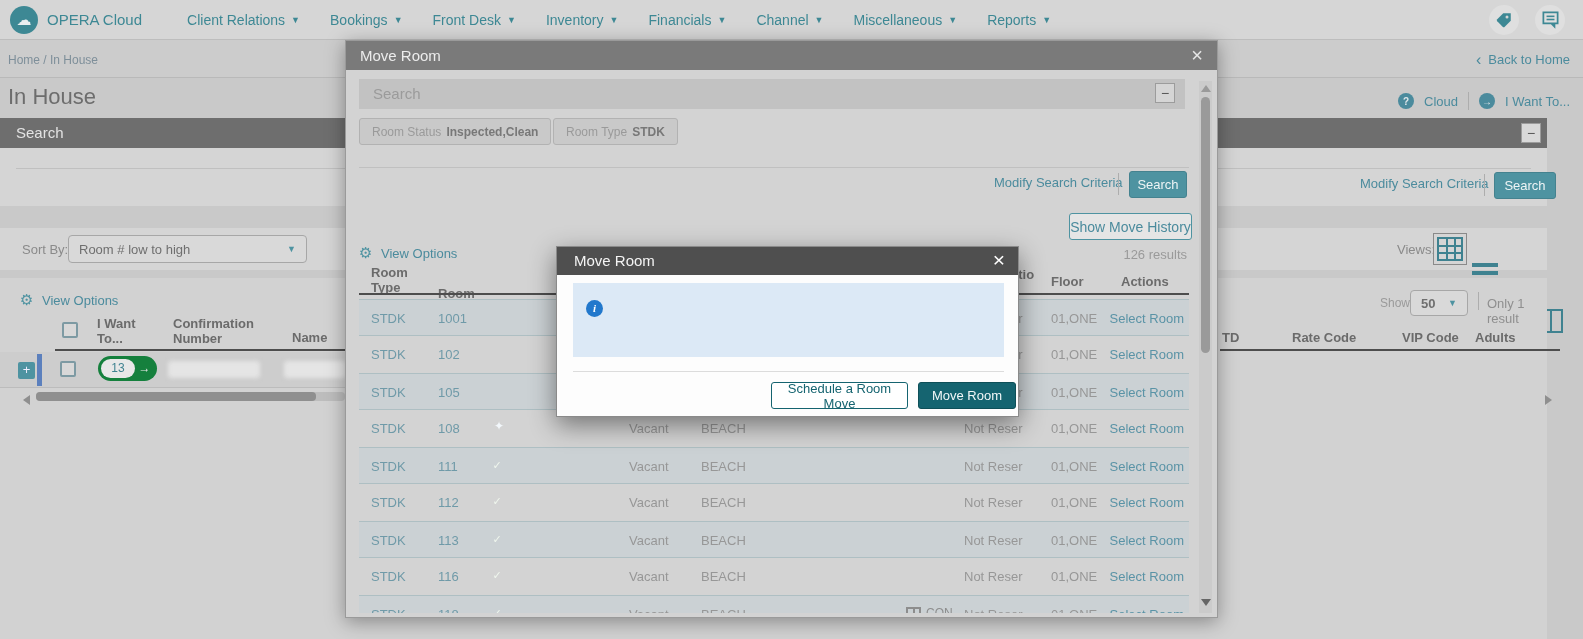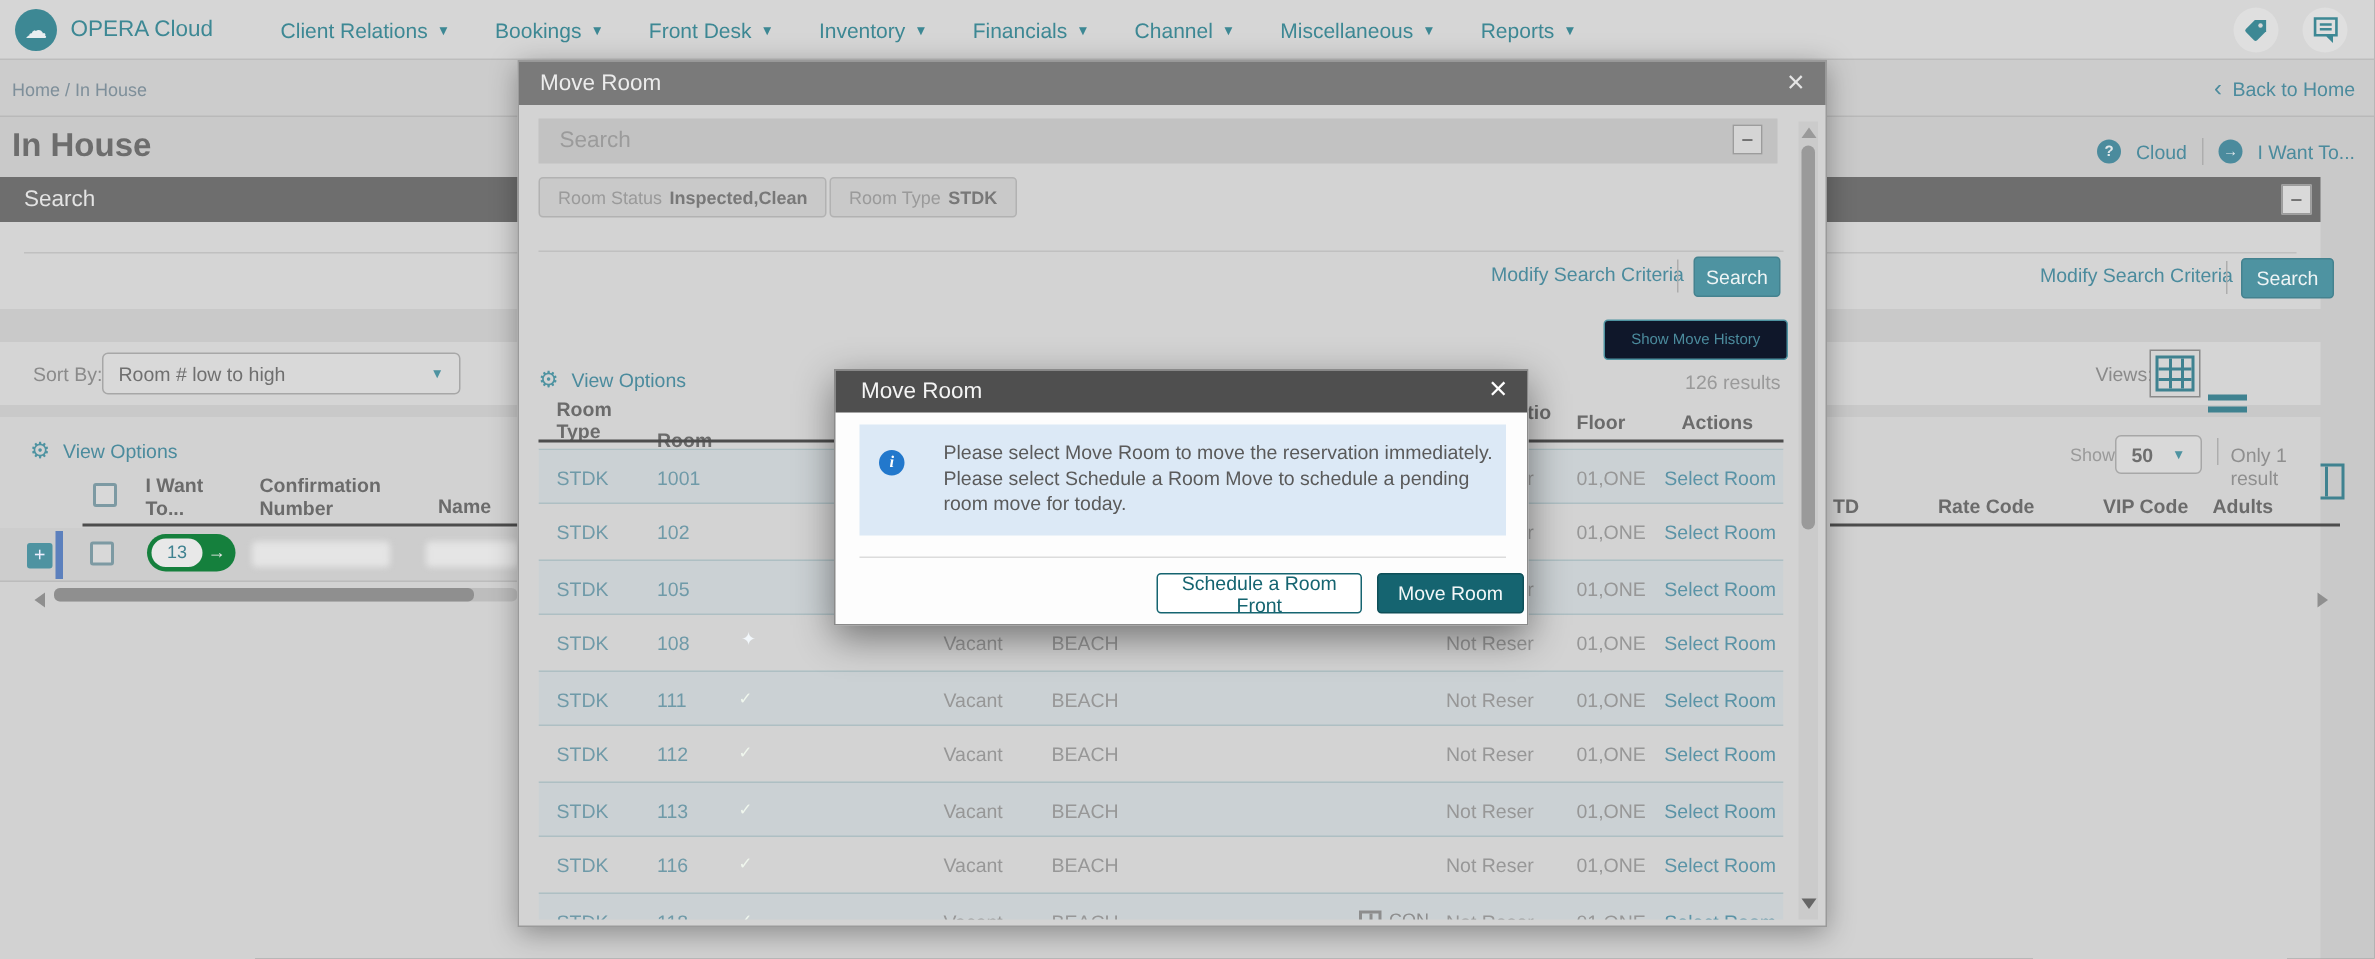"In House" .page-title { font-weight: 700 -> 400 }
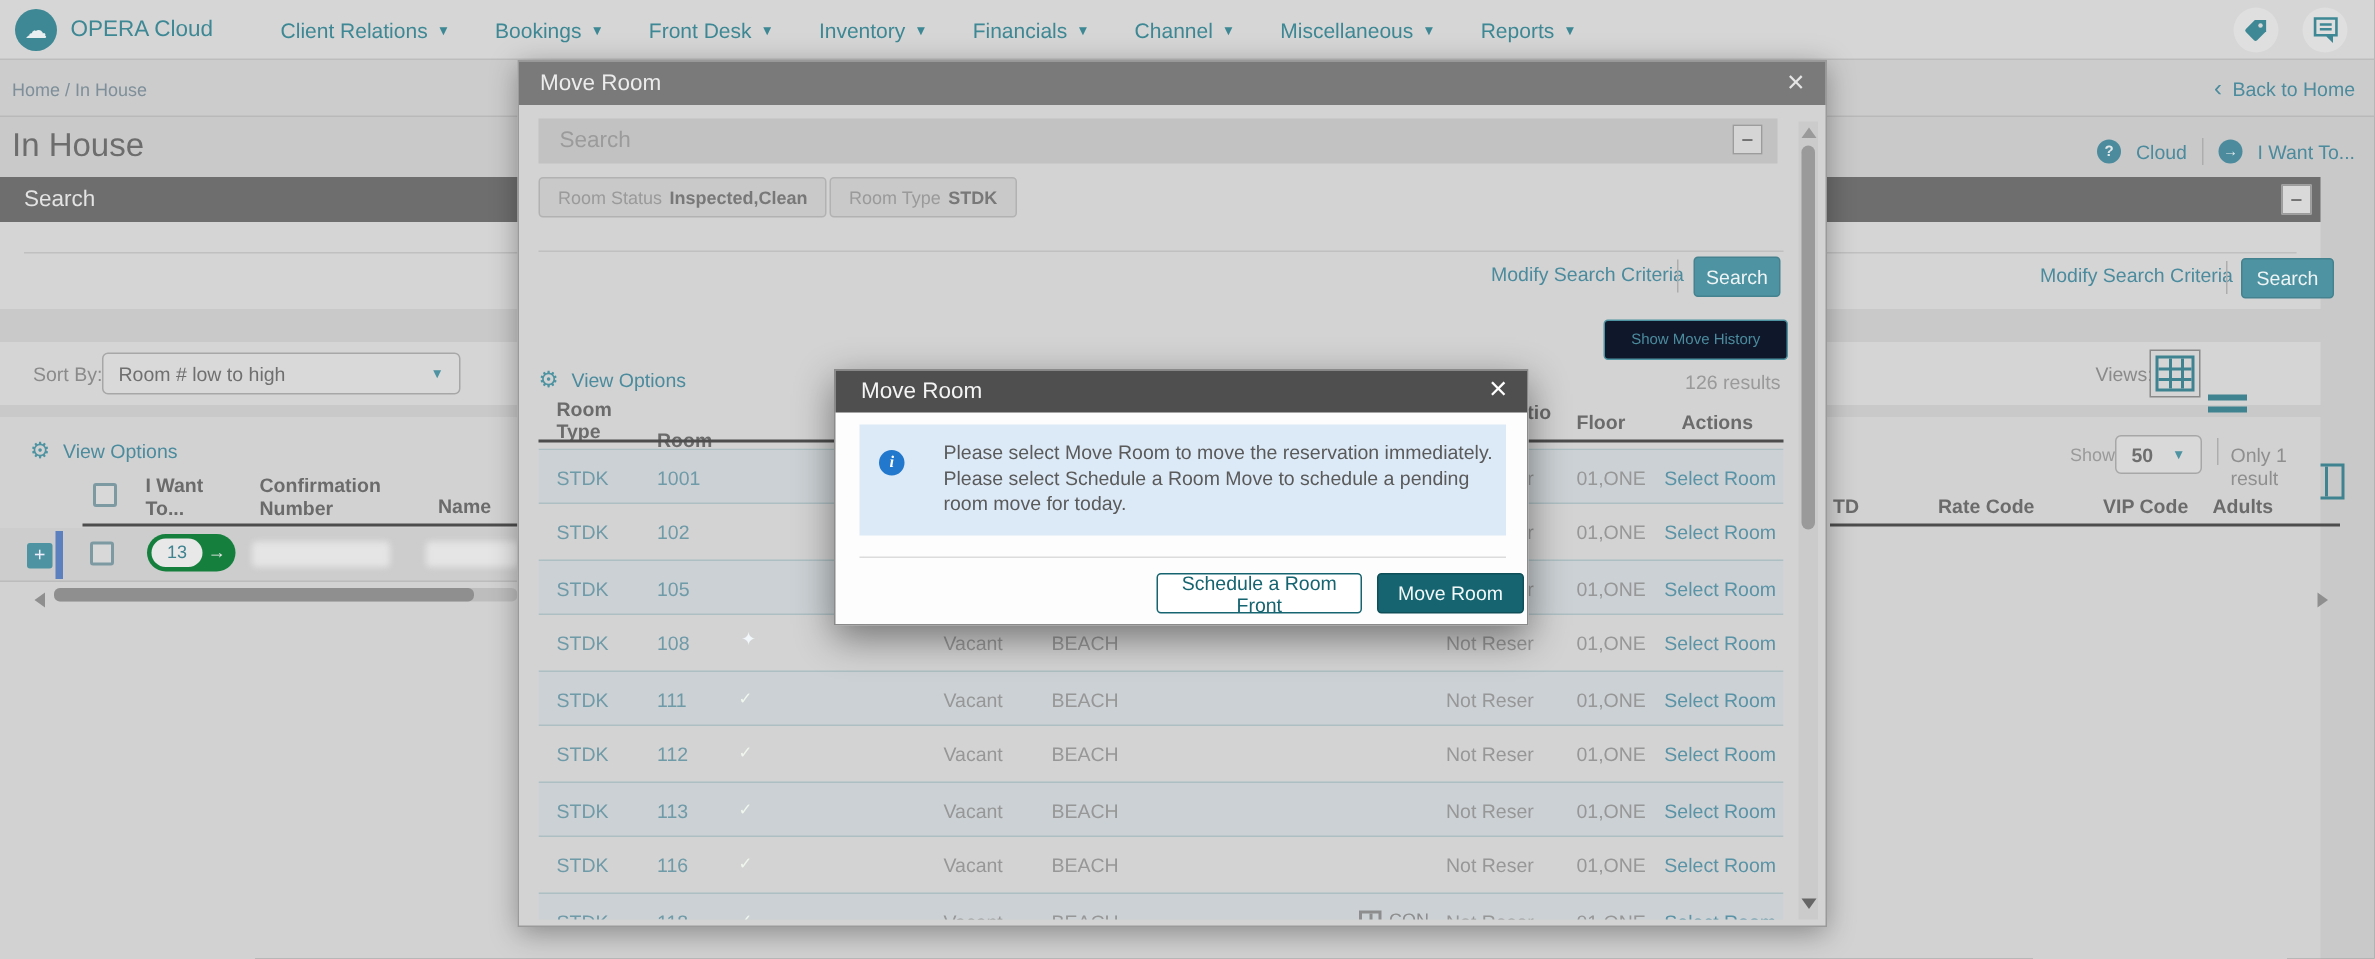"Show Move History" .btn-outline { background: #0f172a -> #e5e5e5; font-size: 10px -> 14px }
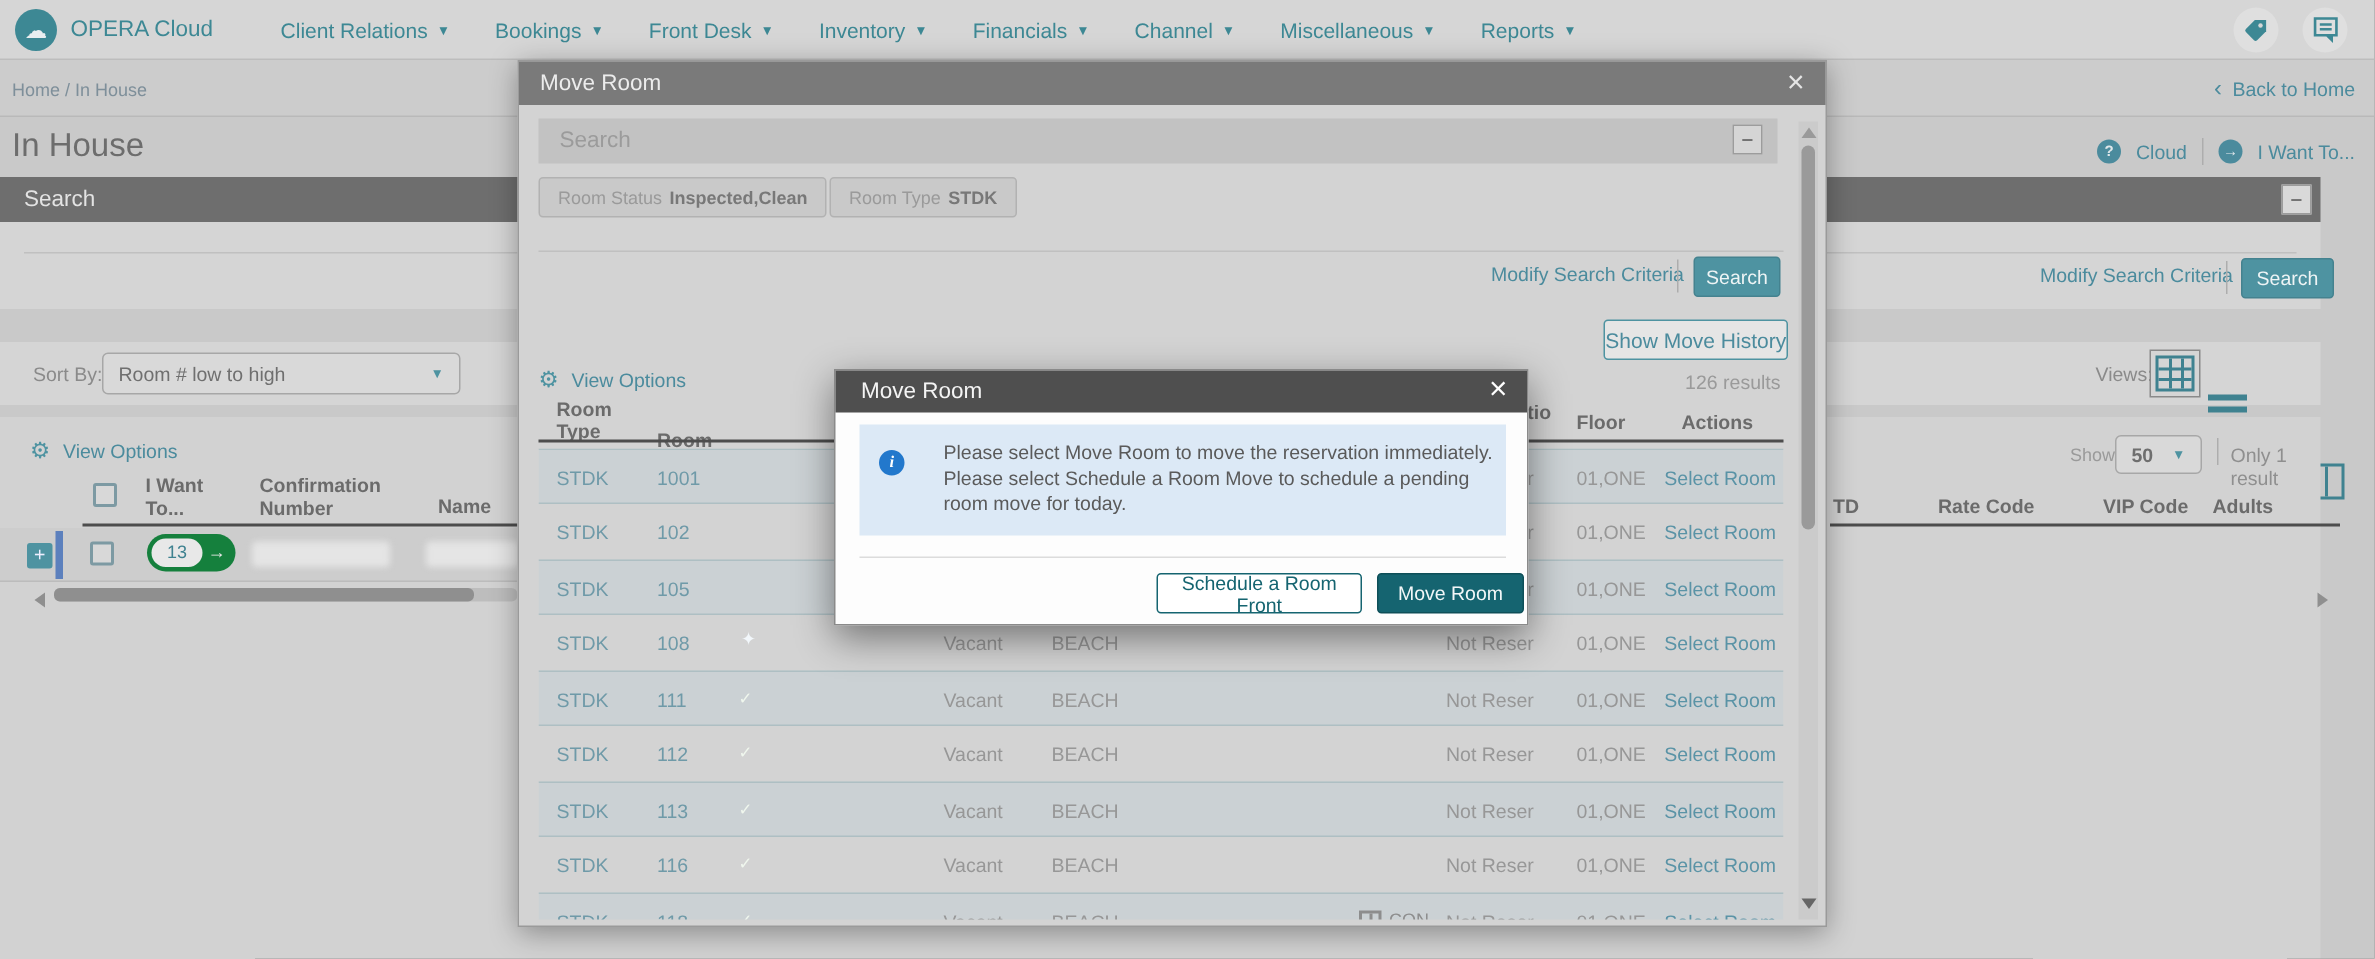"Please select Move Room to" span.info-text { html: <span>Please select Move Room to move the reservation immediately. Please select Schedule a Room Move to schedule a pending room move for today.</span> -> none }
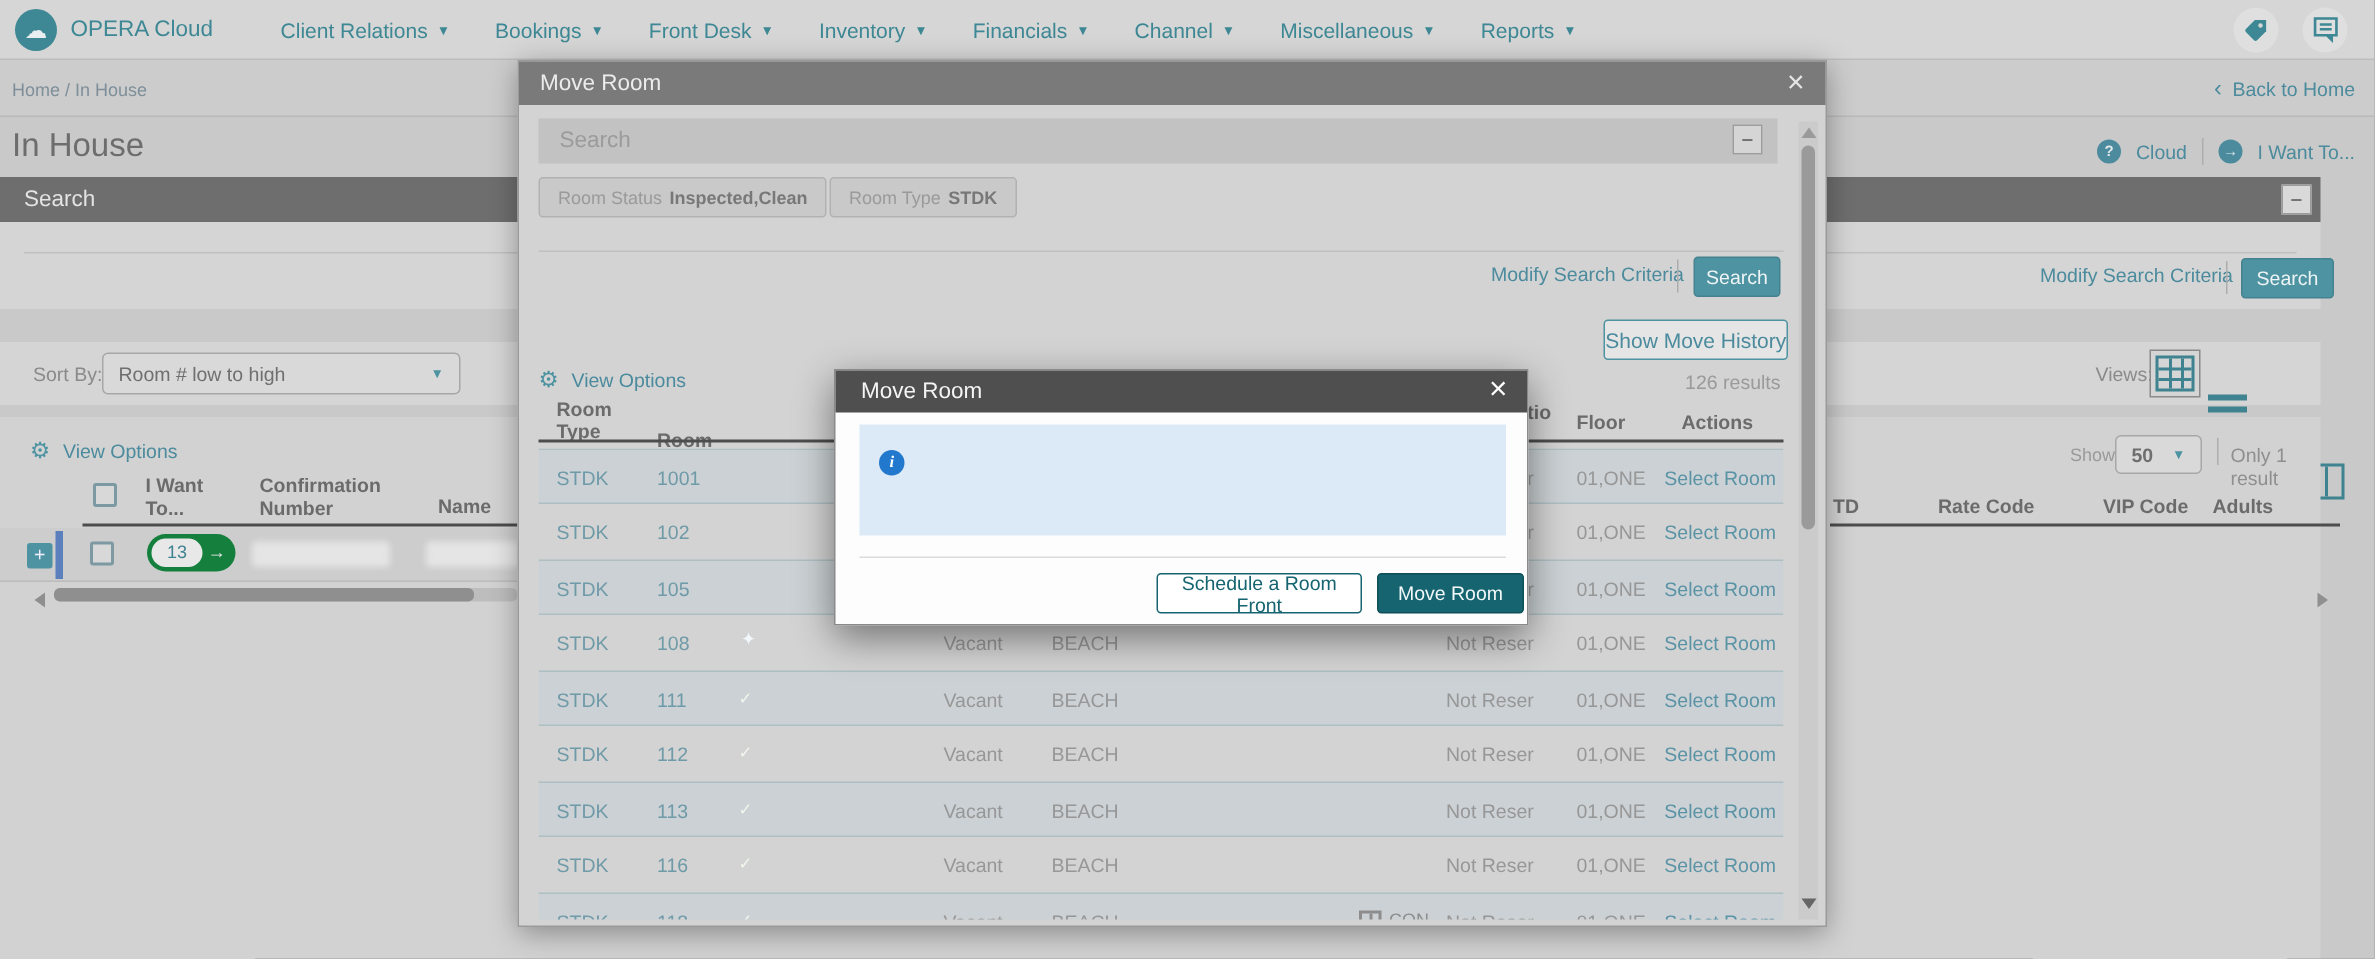"Schedule a Room Front" button.dlg-btn-outline { text: Front -> Move }
